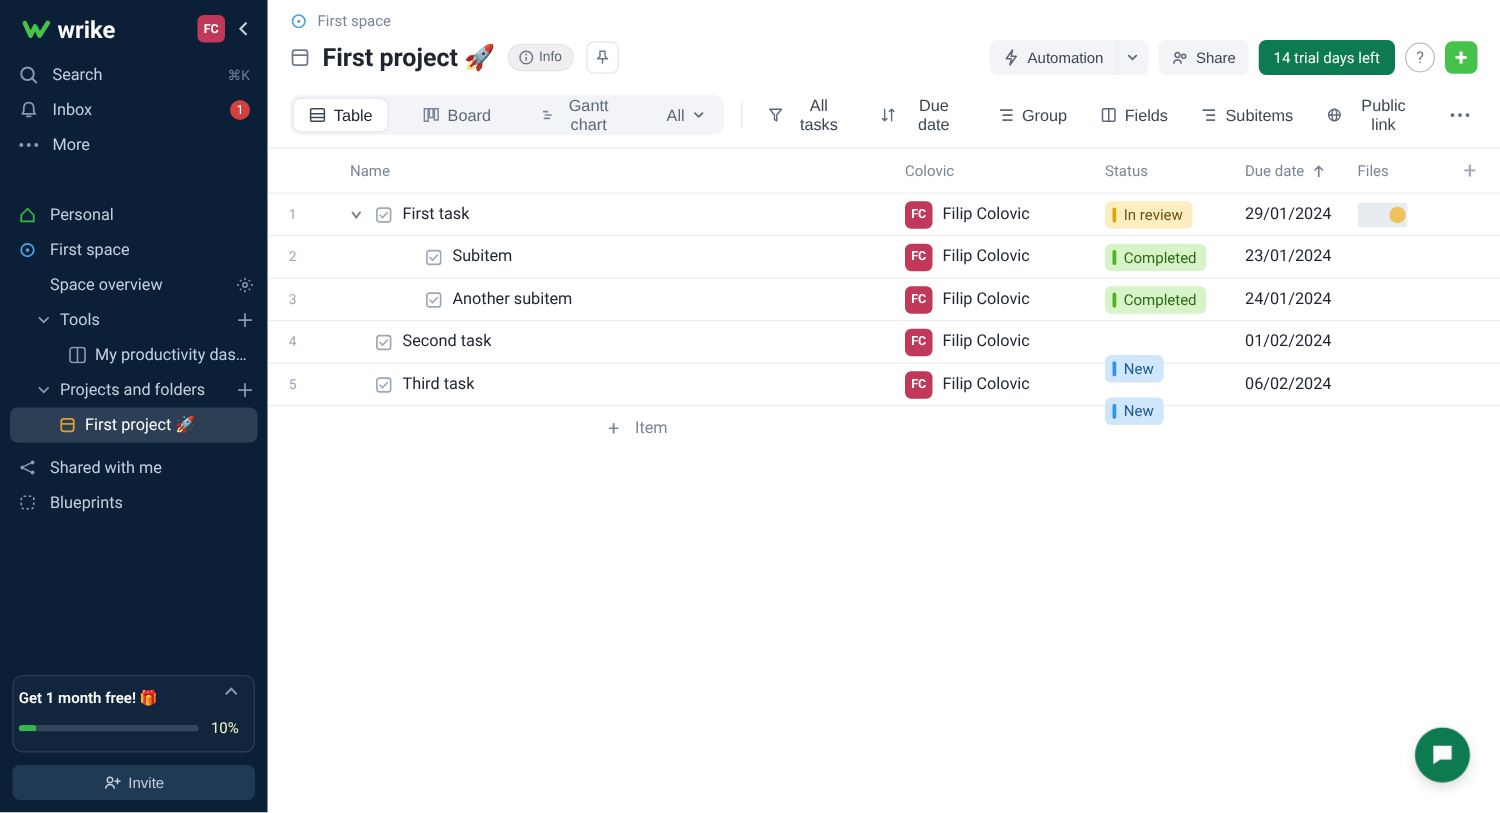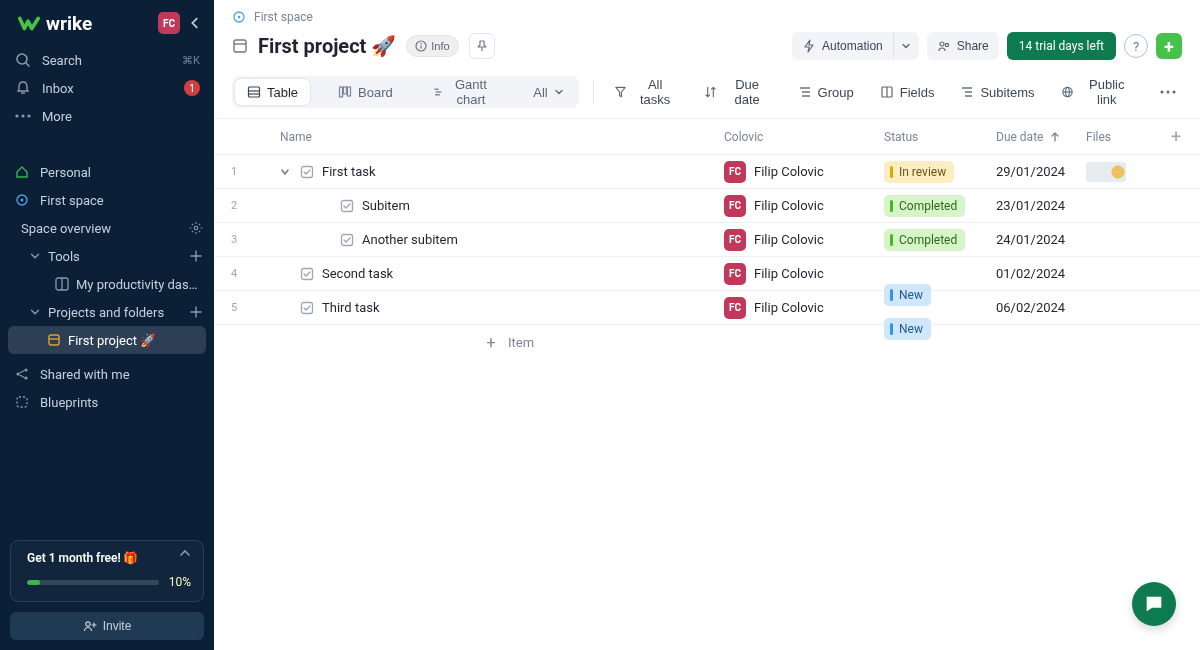"Space overview" div.tree-row { padding-left: 21px -> 40px }
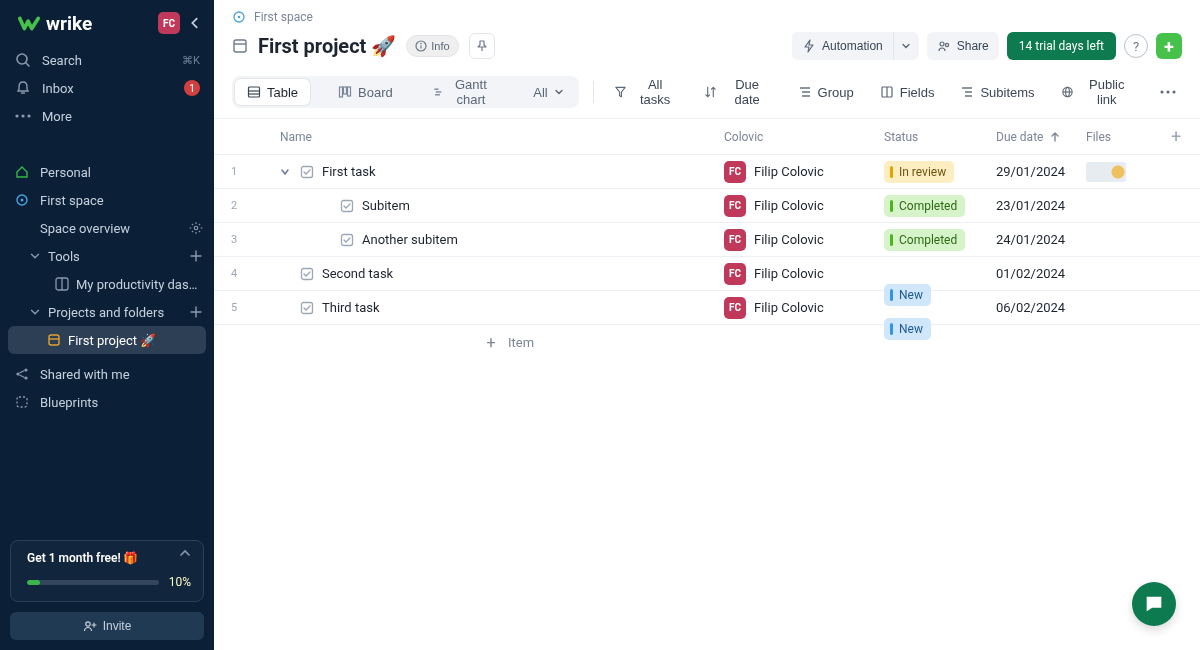"Get 1 month free! 🎁" .promo { padding: 10px 12px 12px 16px -> 10px 12px 12px 4px }
